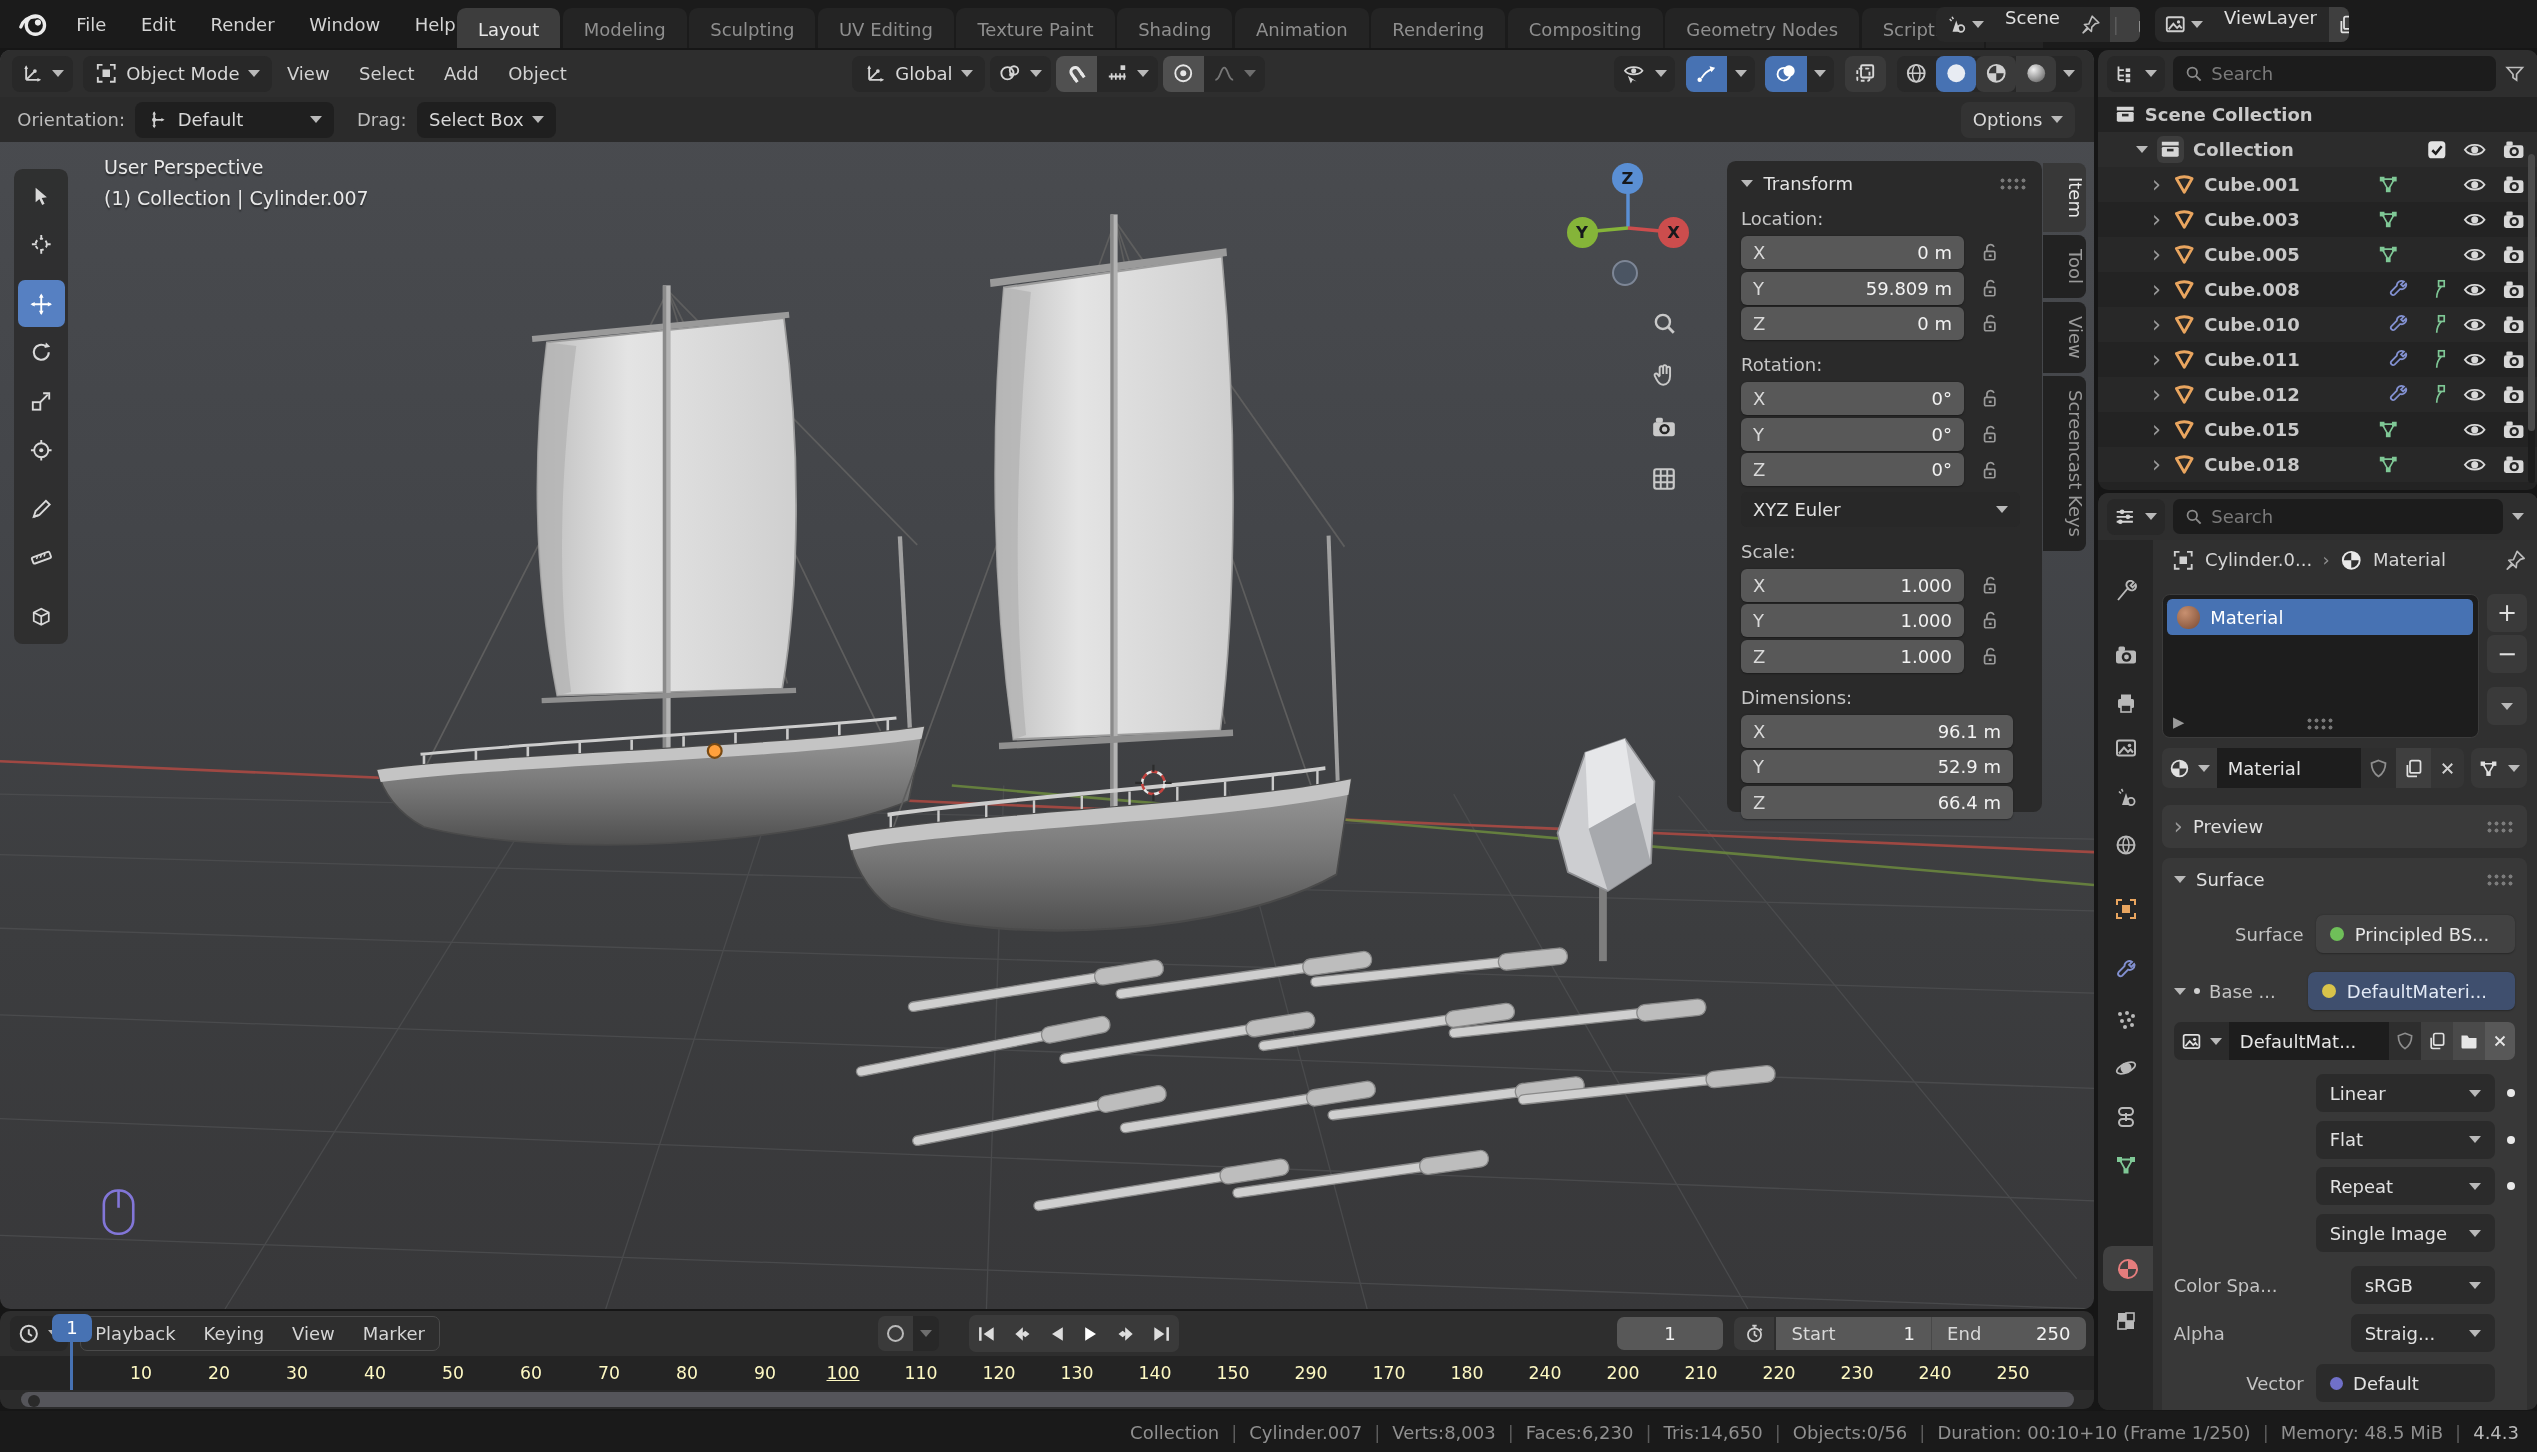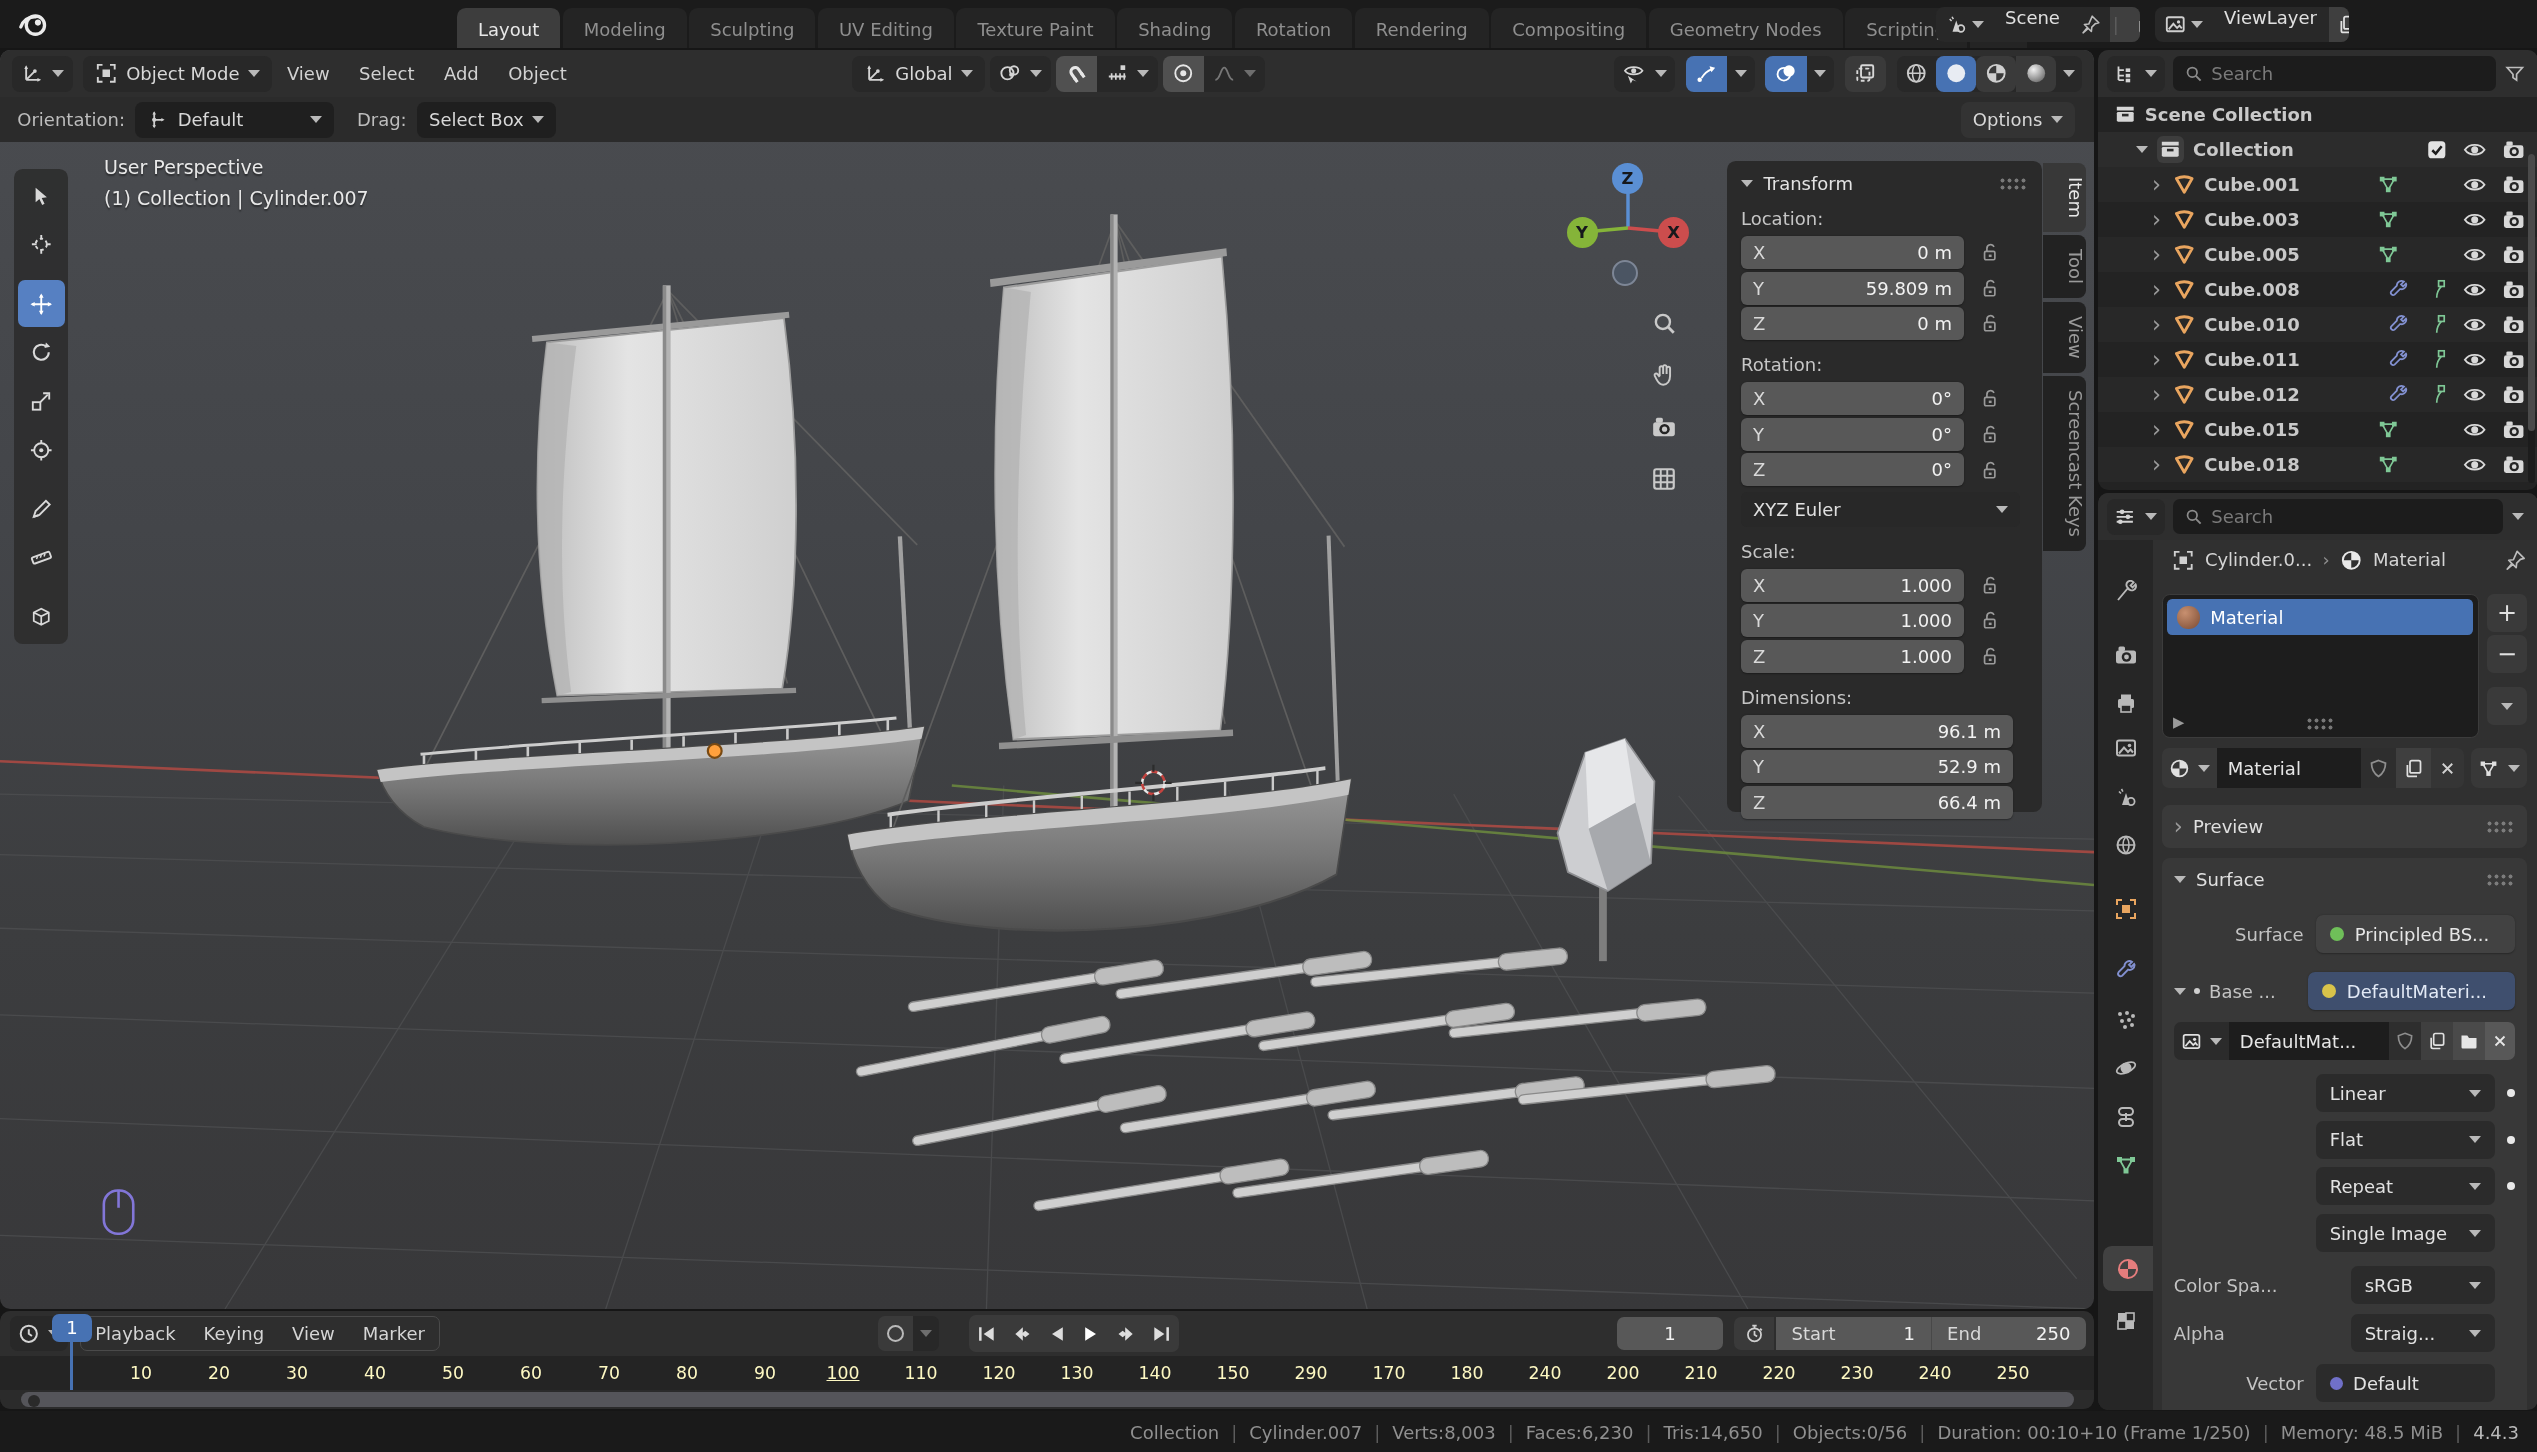"File" div.row { html: none -> <div> <div>File</div> <div>Edit</div> <div>Render</div> <div>Window</div> <div>Help</div> </div> }
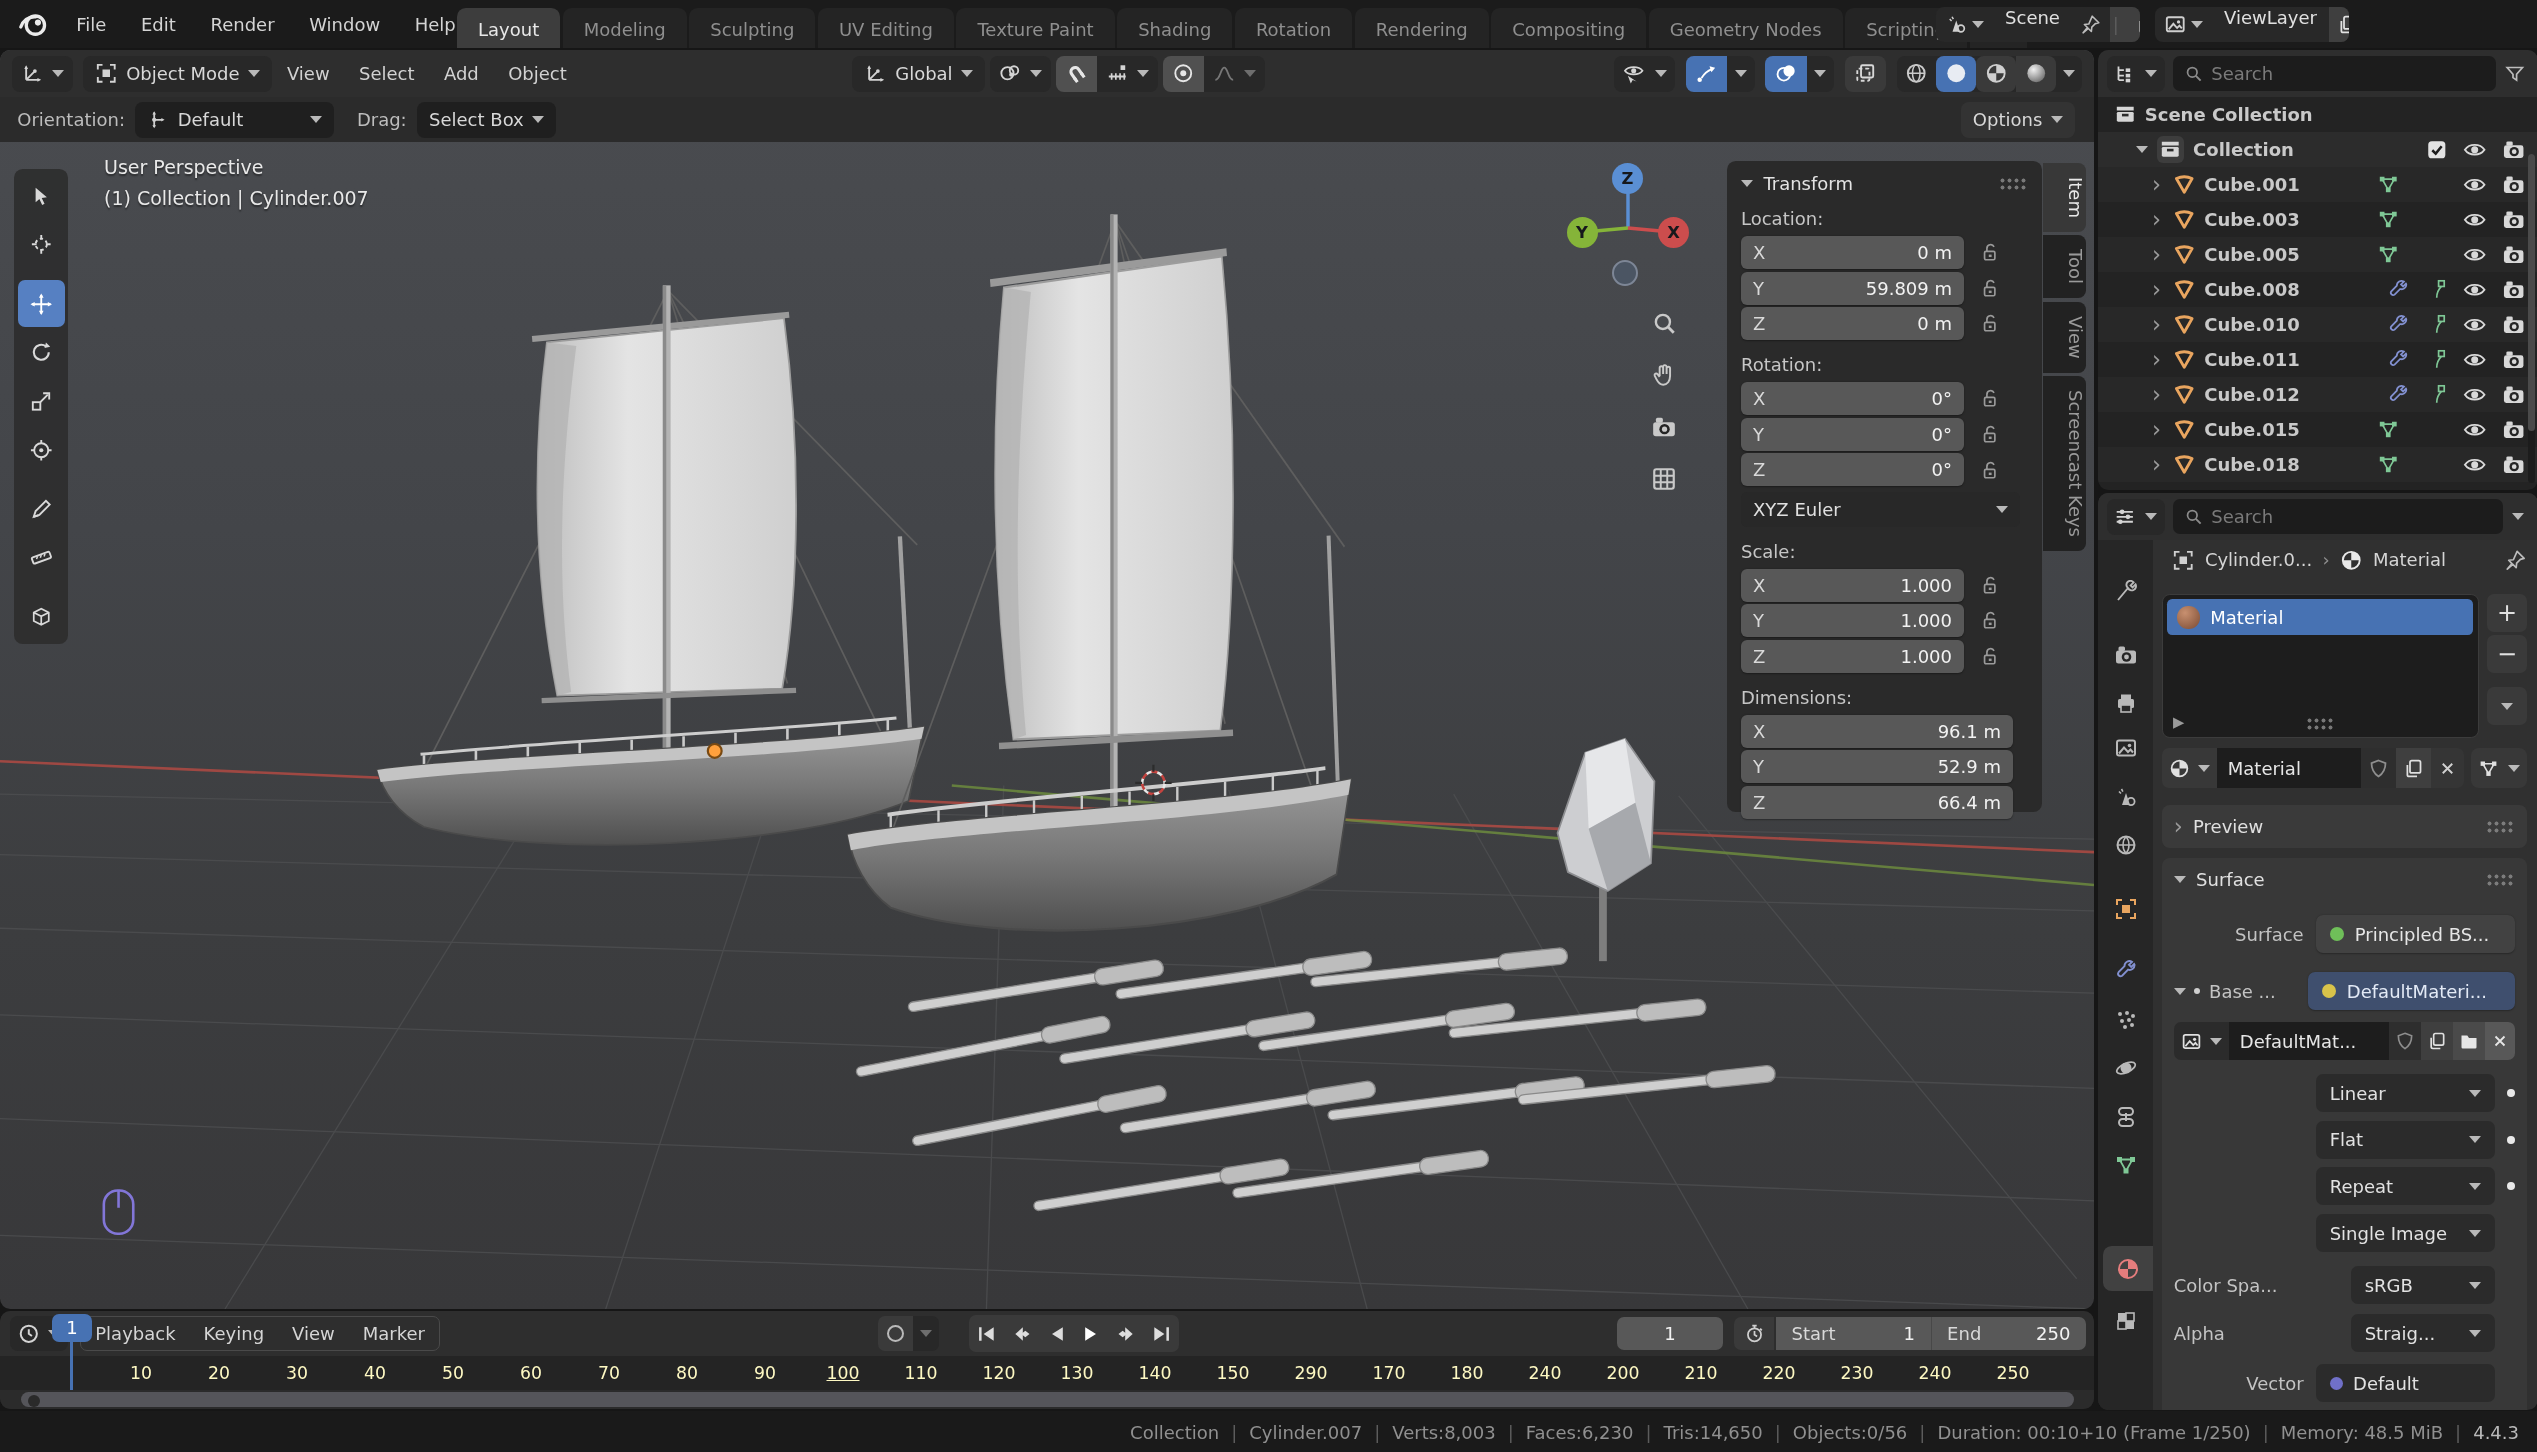"Rotation" div.wtab { text: Rotation -> Animation }
